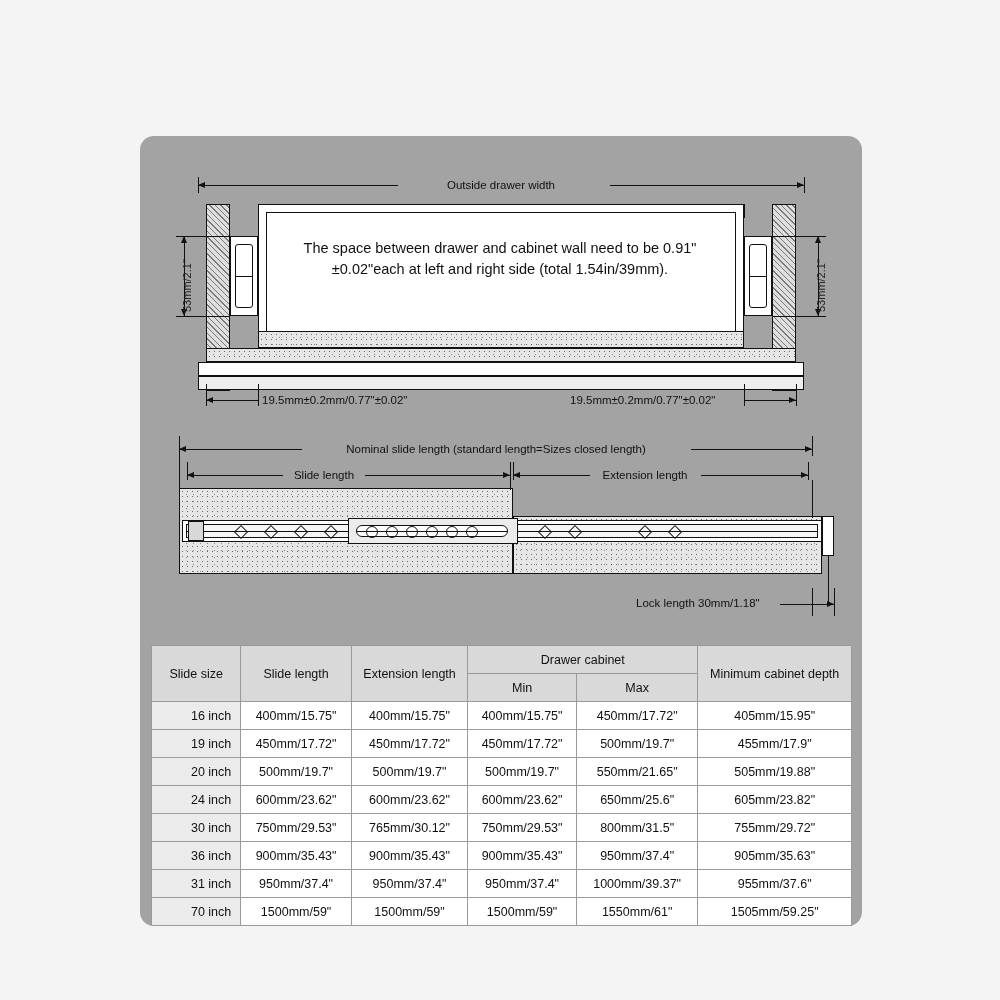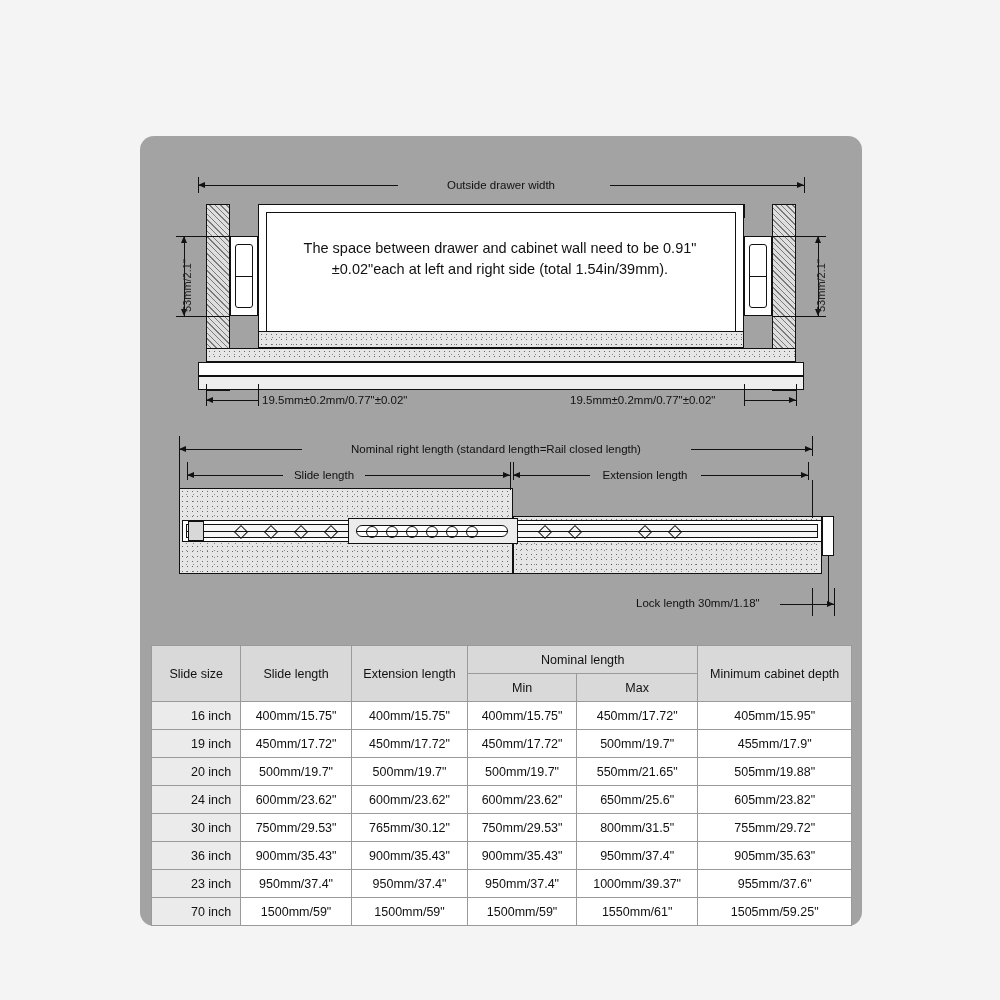"Nominal right length (standard" div.lbl { text: right length (standard length=Rail -> slide length (standard length=Sizes }
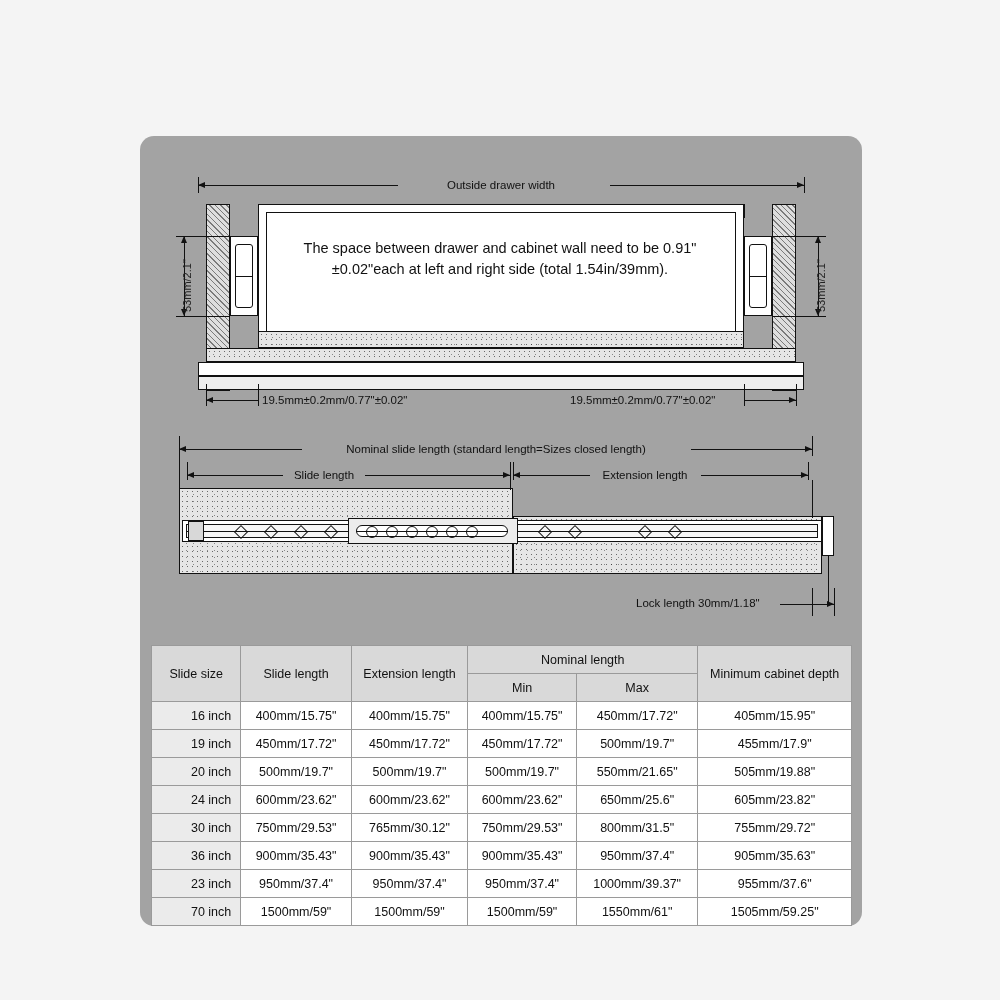"Nominal length" th { text: Nominal length -> Drawer cabinet }
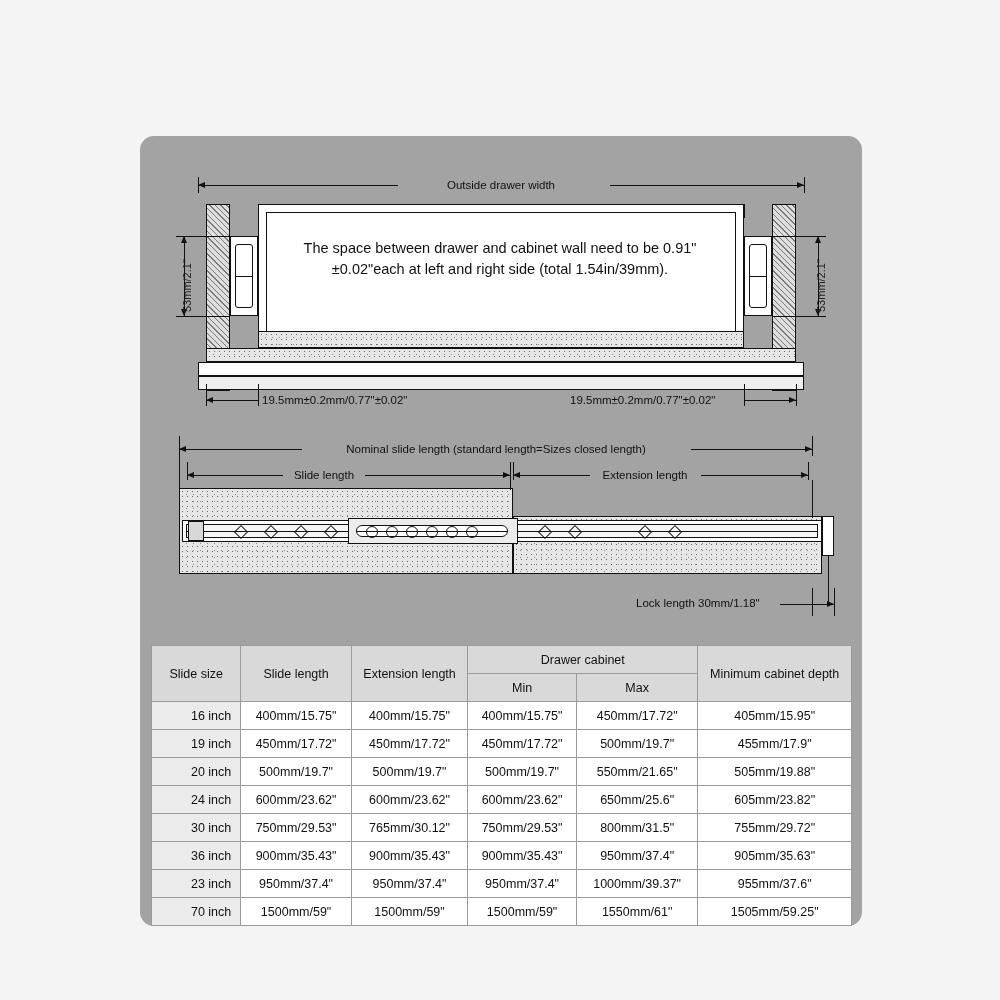"23 inch" td { text: 23 -> 31 }
